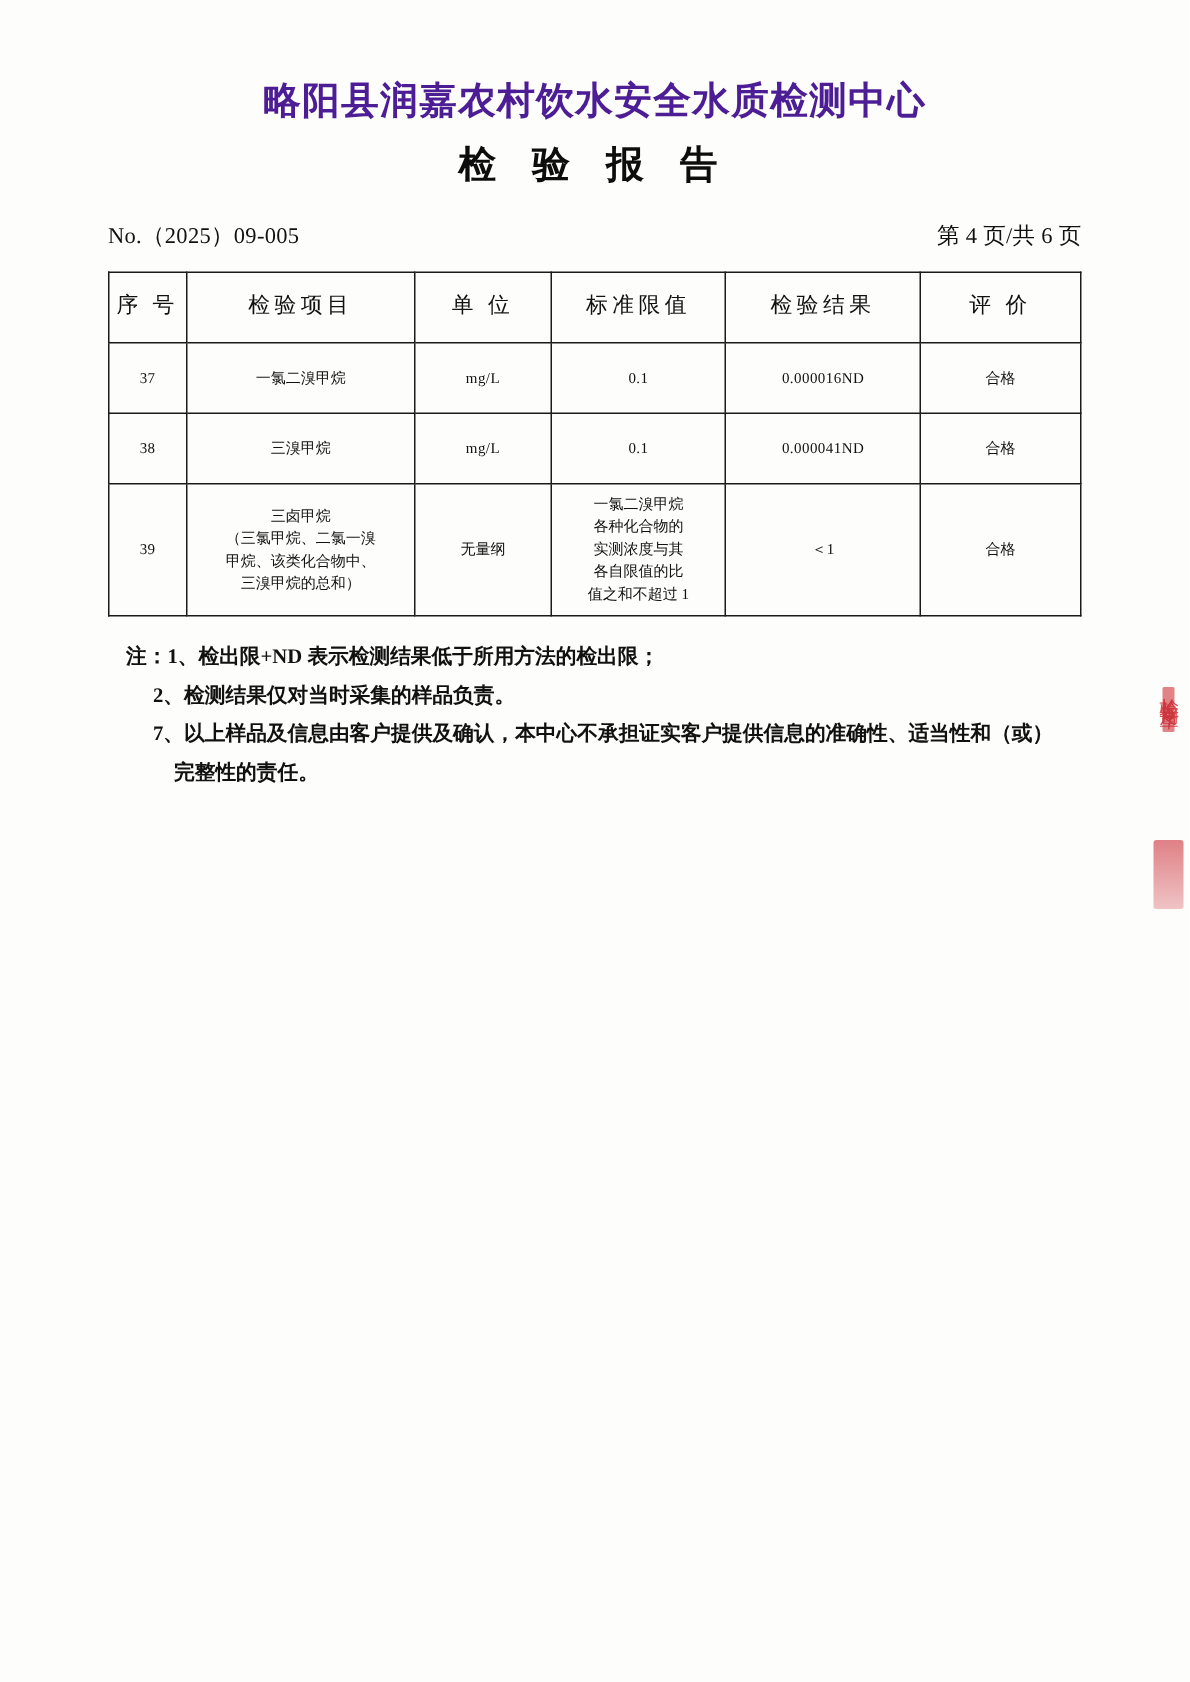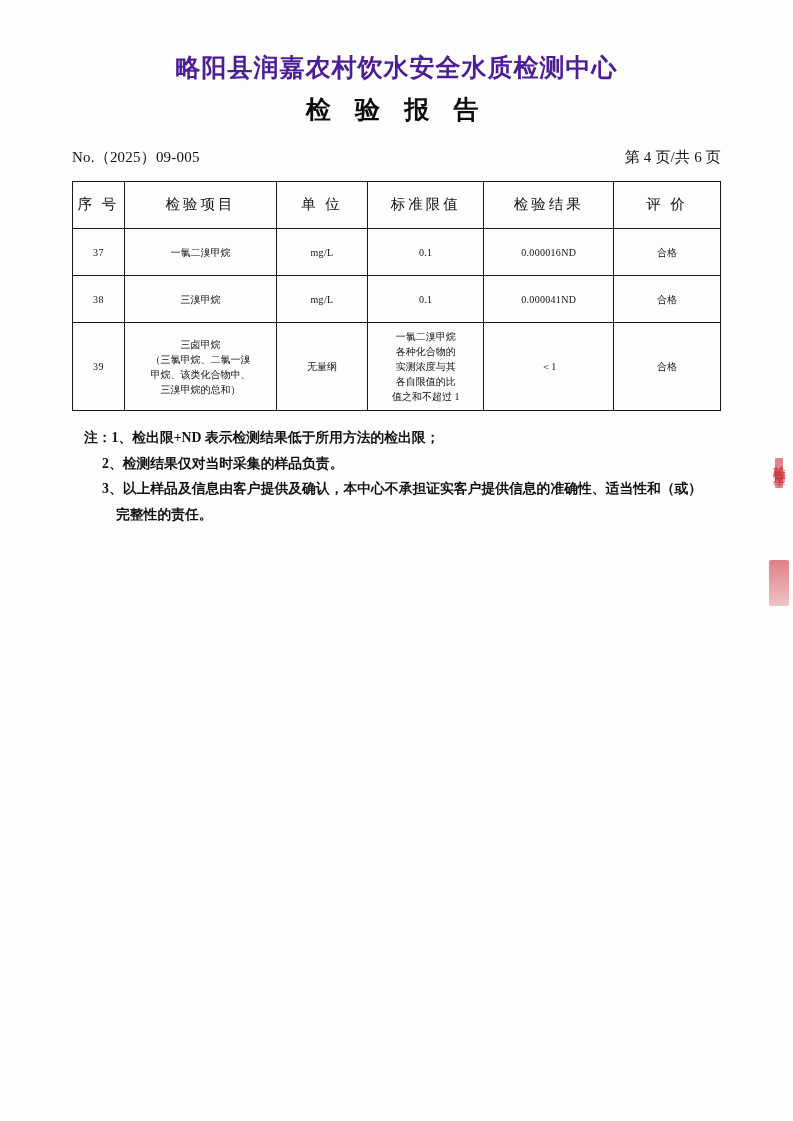"3、以上样品及信息由客户提供及确认，本中心不承担证实客户提供信息的准确性、适当性" div.note-line { text: 3 -> 7 }
